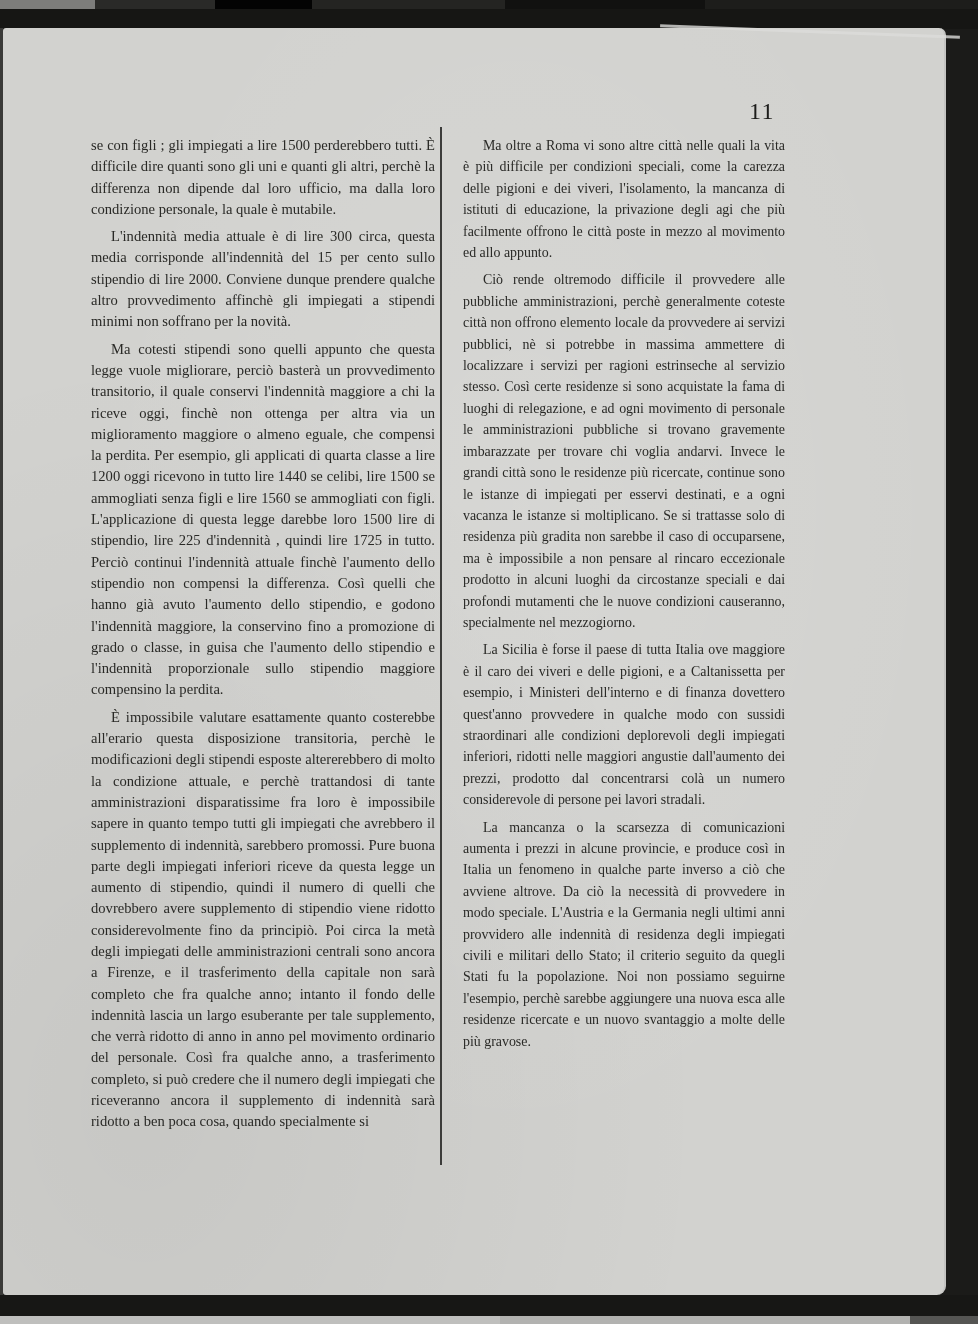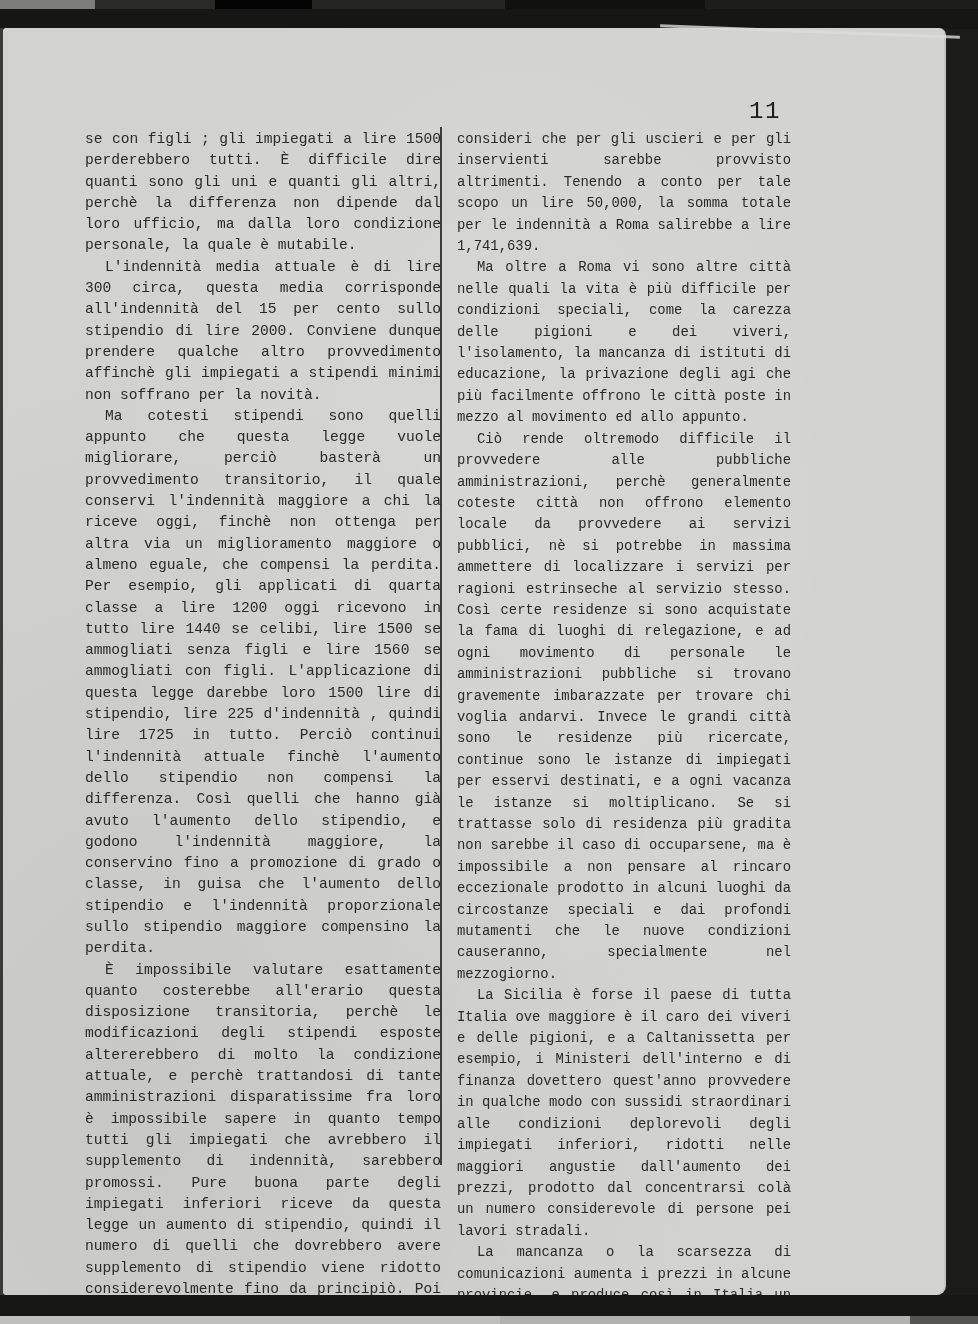"11" .scan { font-family: Liberation Mono, monospace -> Liberation Serif, serif }
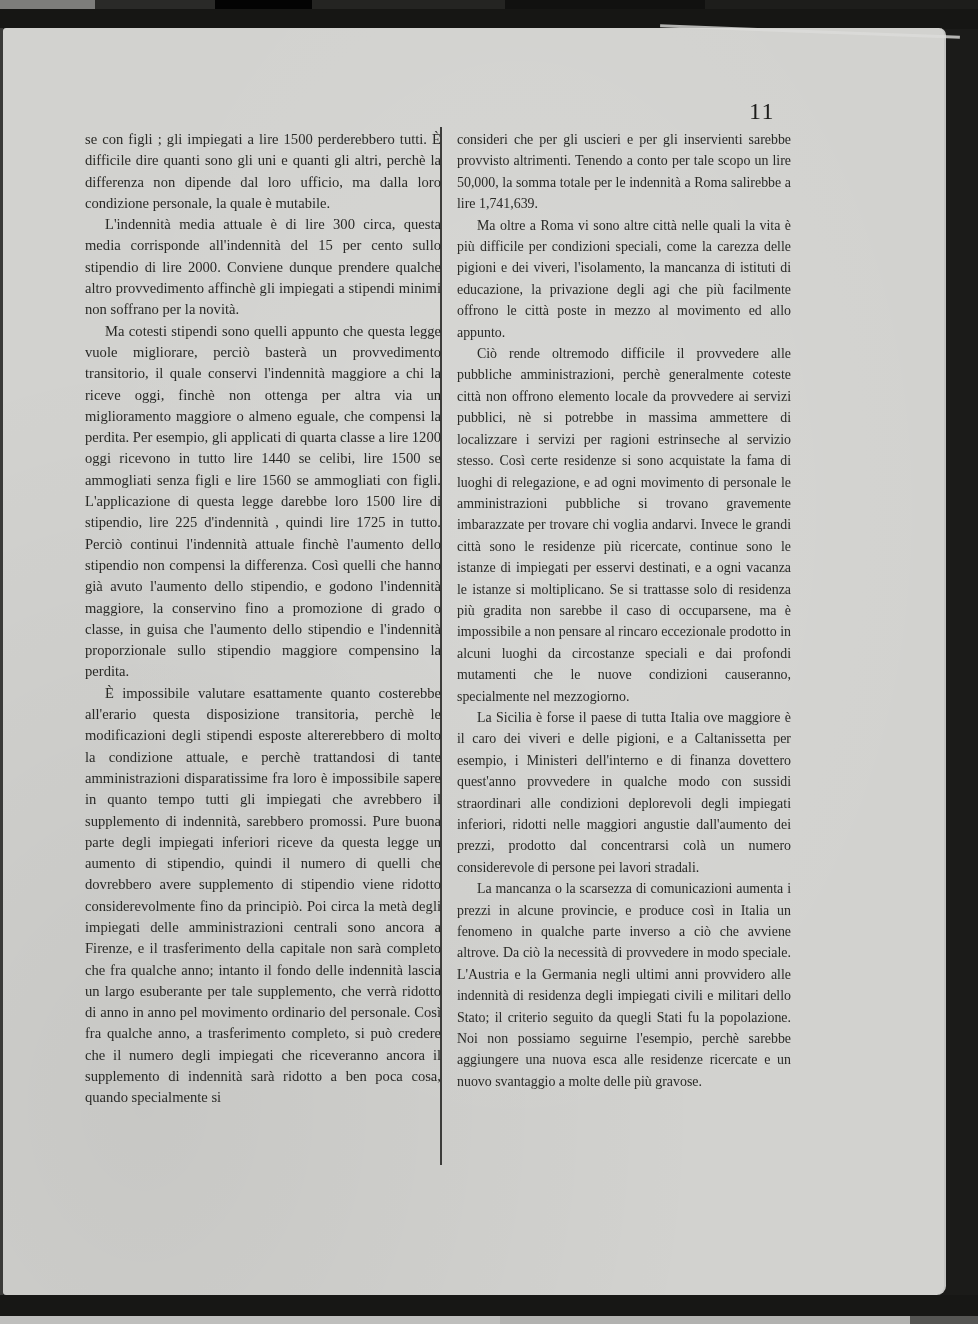"se con figli ; gli" .col p { margin: 0 -> 6px }
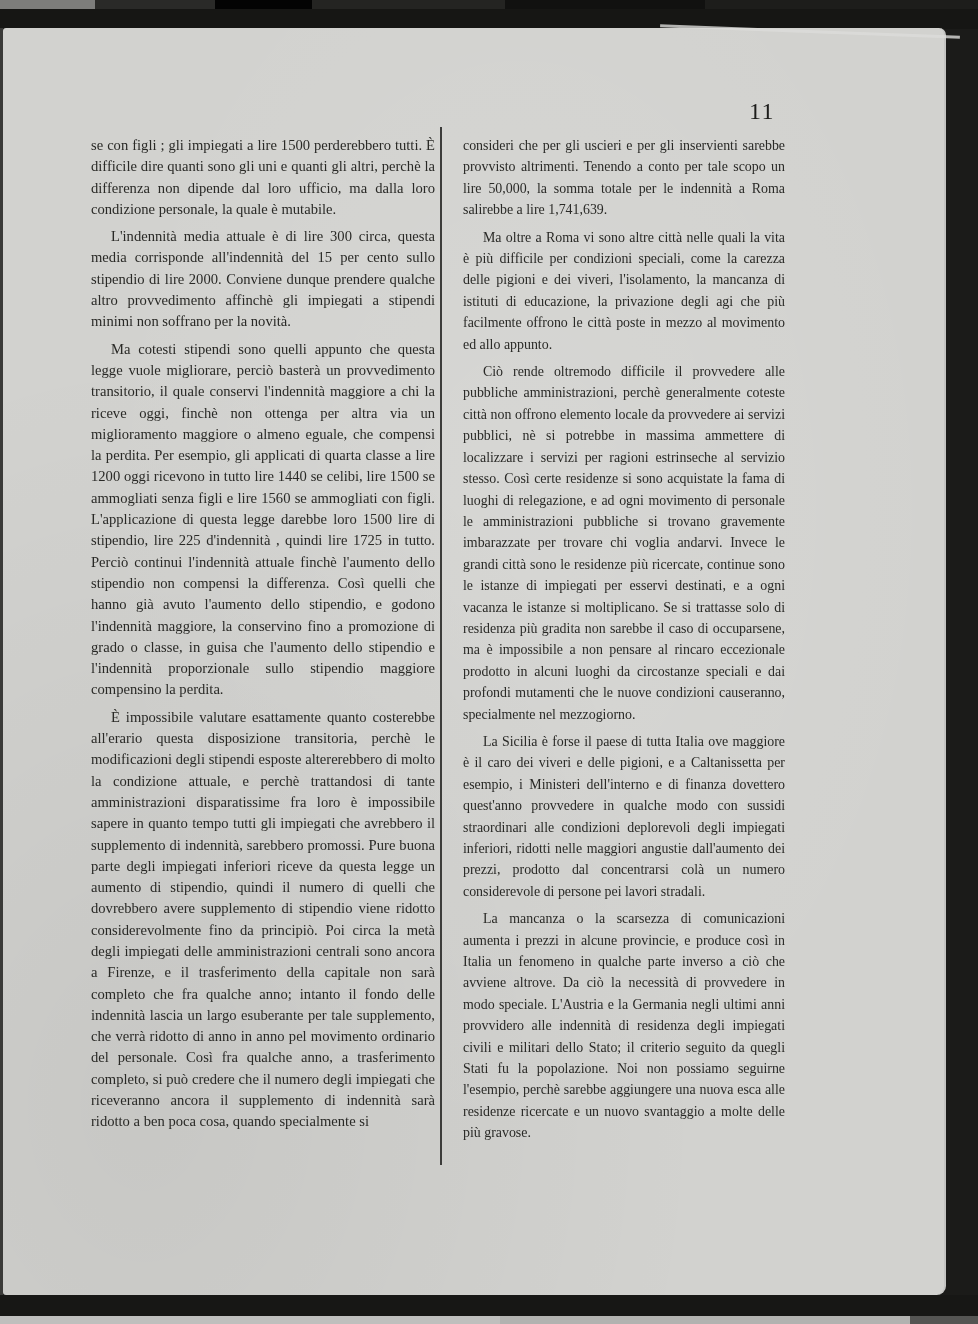"consideri che per gli uscieri" p { html: <p>consideri che per gli uscieri e per gli inservienti sarebbe provvisto altrimenti. Tenendo a conto per tale scopo un lire 50,000, la somma totale per le indennità a Roma salirebbe a lire 1,741,639.</p> -> none }
